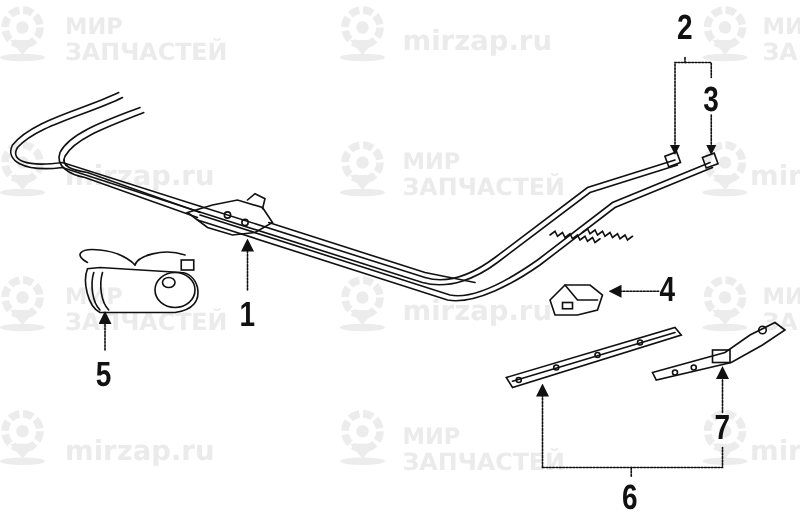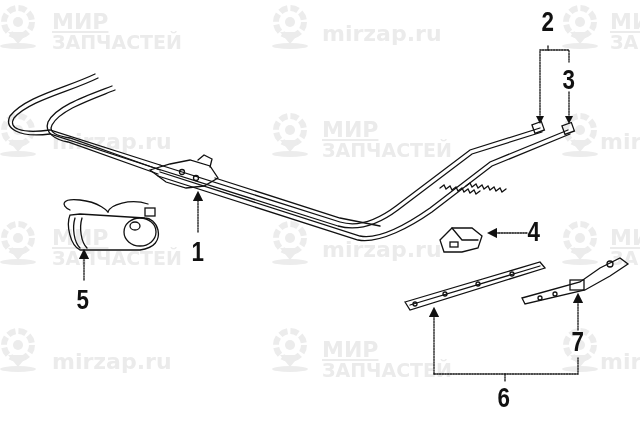"МИР" .wm .l1 { font-size: 22px -> 18px; text-decoration: underline -> none }
